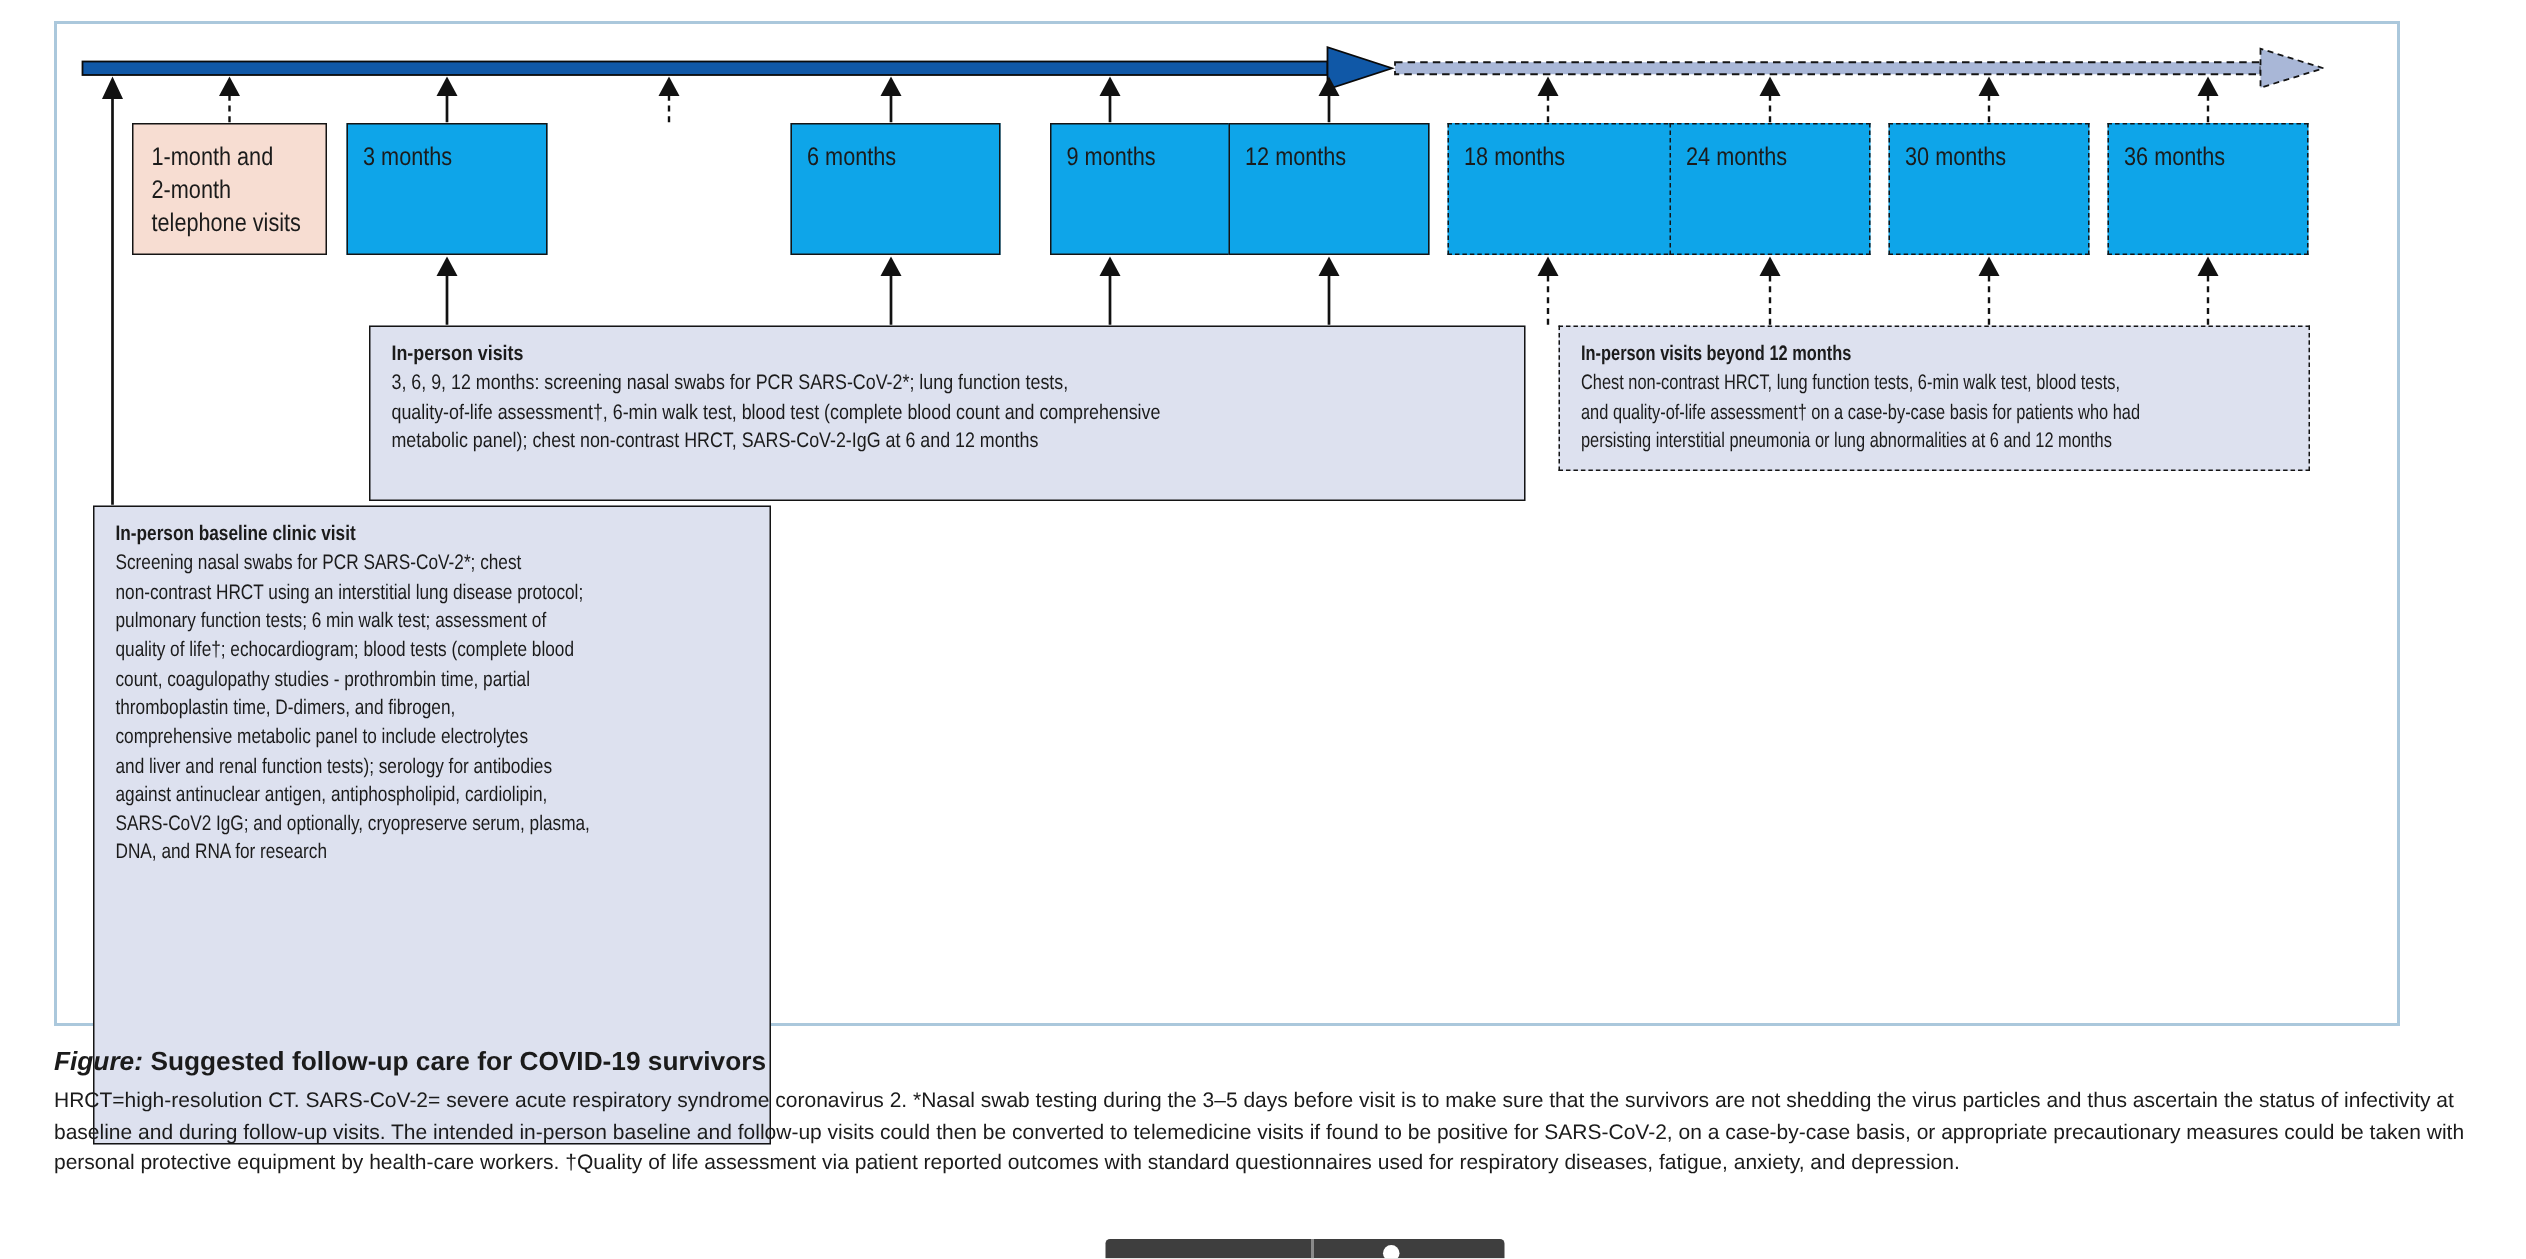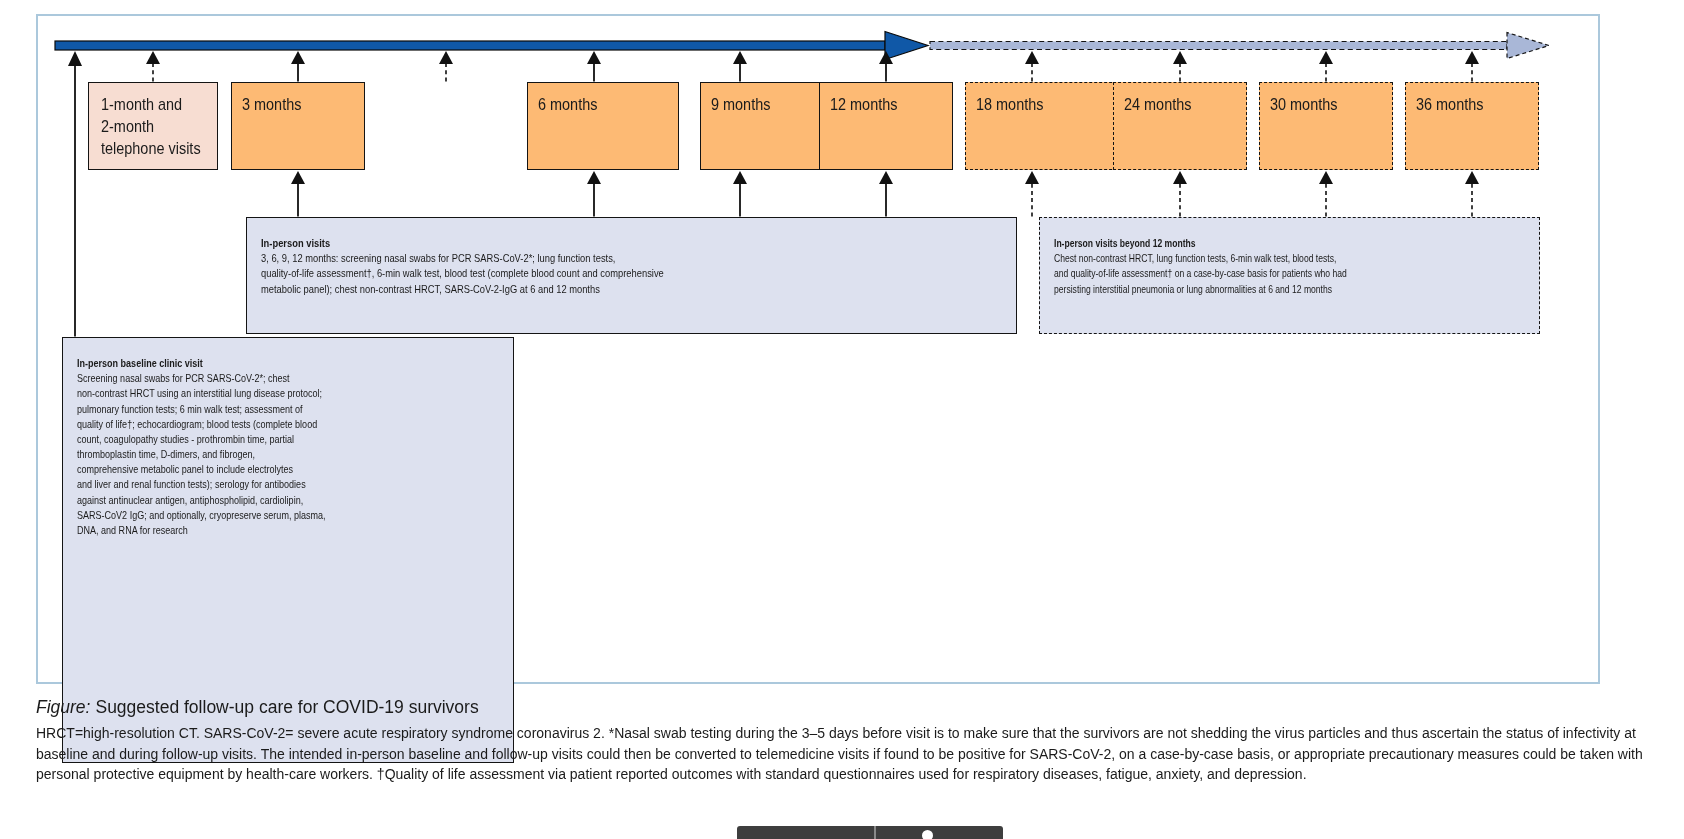"3 months" .mbox { background: #fdba74 -> #0ea5e9 }
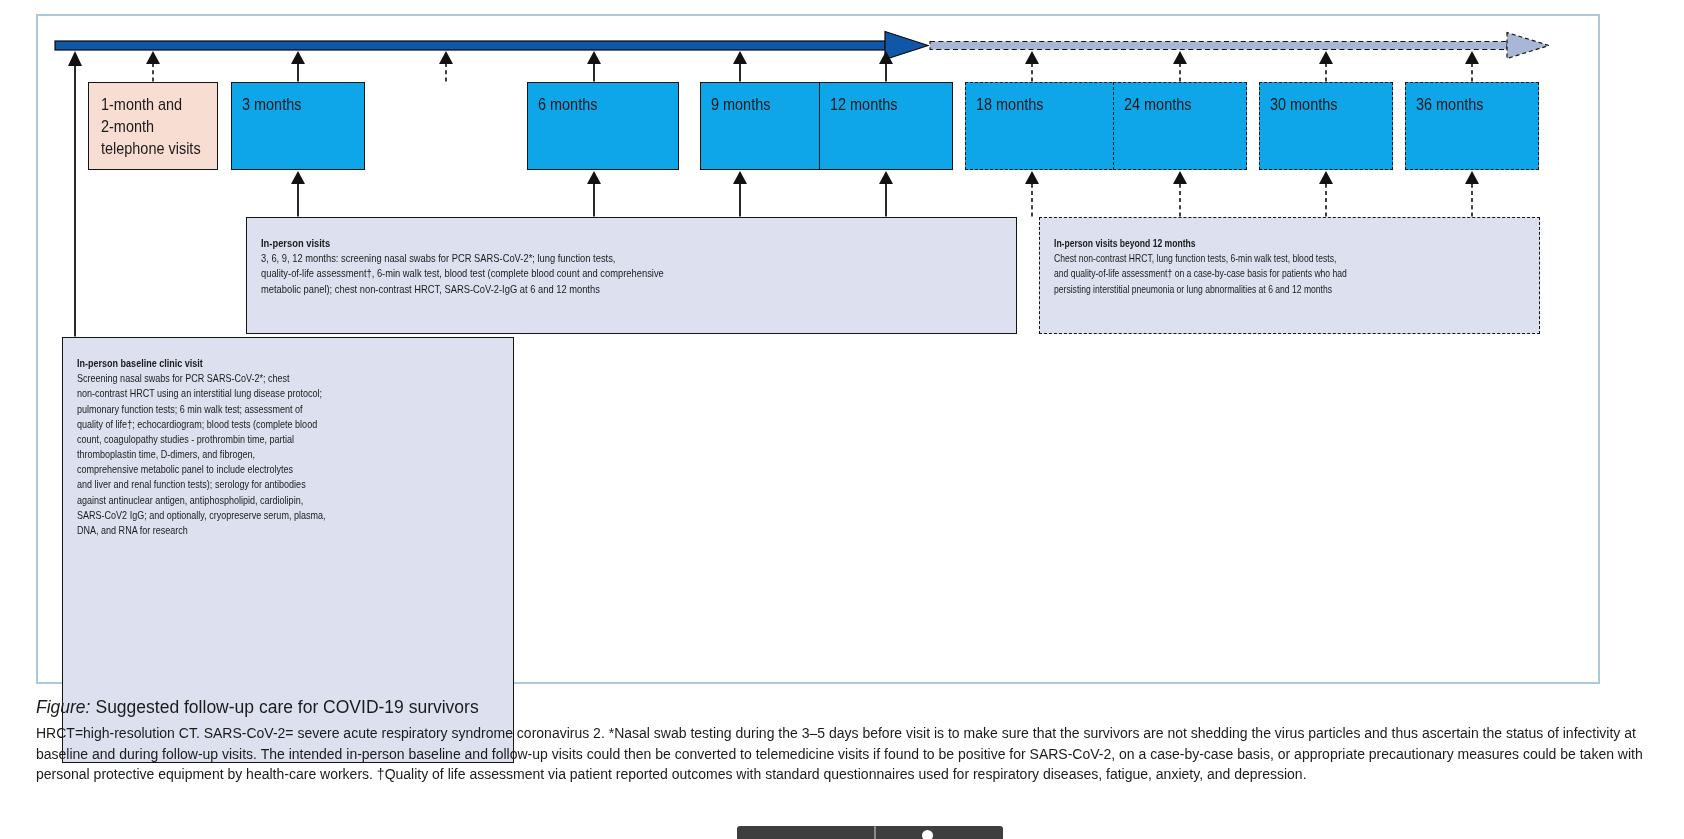"6 months" div.mbox { width: 152px -> 140px }
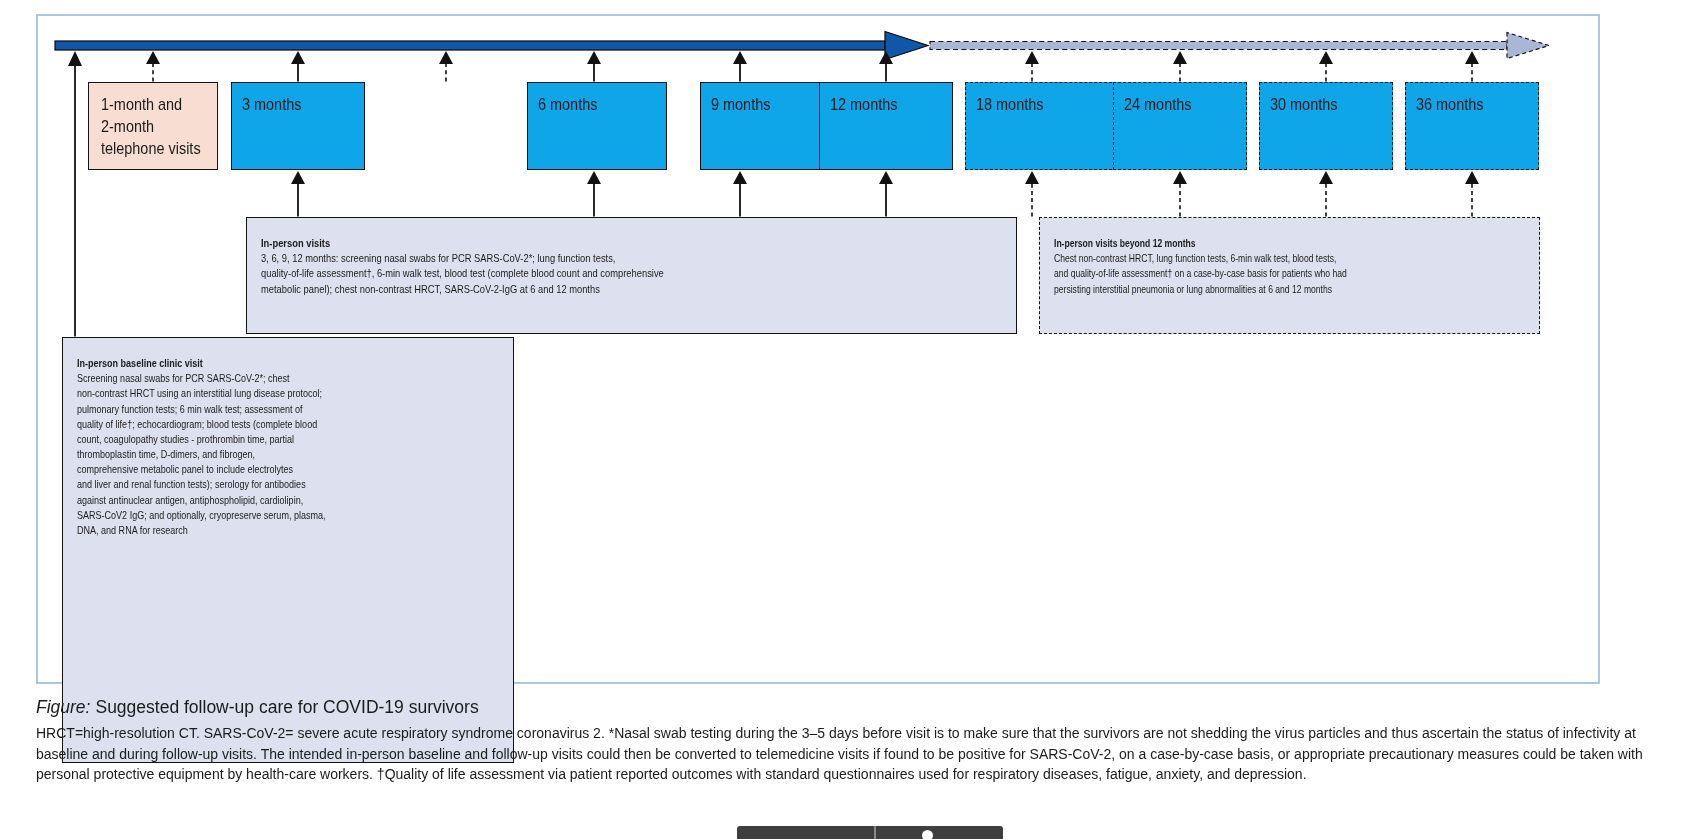"In-person visits" .desc { font-size: 11px -> 14px; padding: 18px 14px -> 8px 14px }
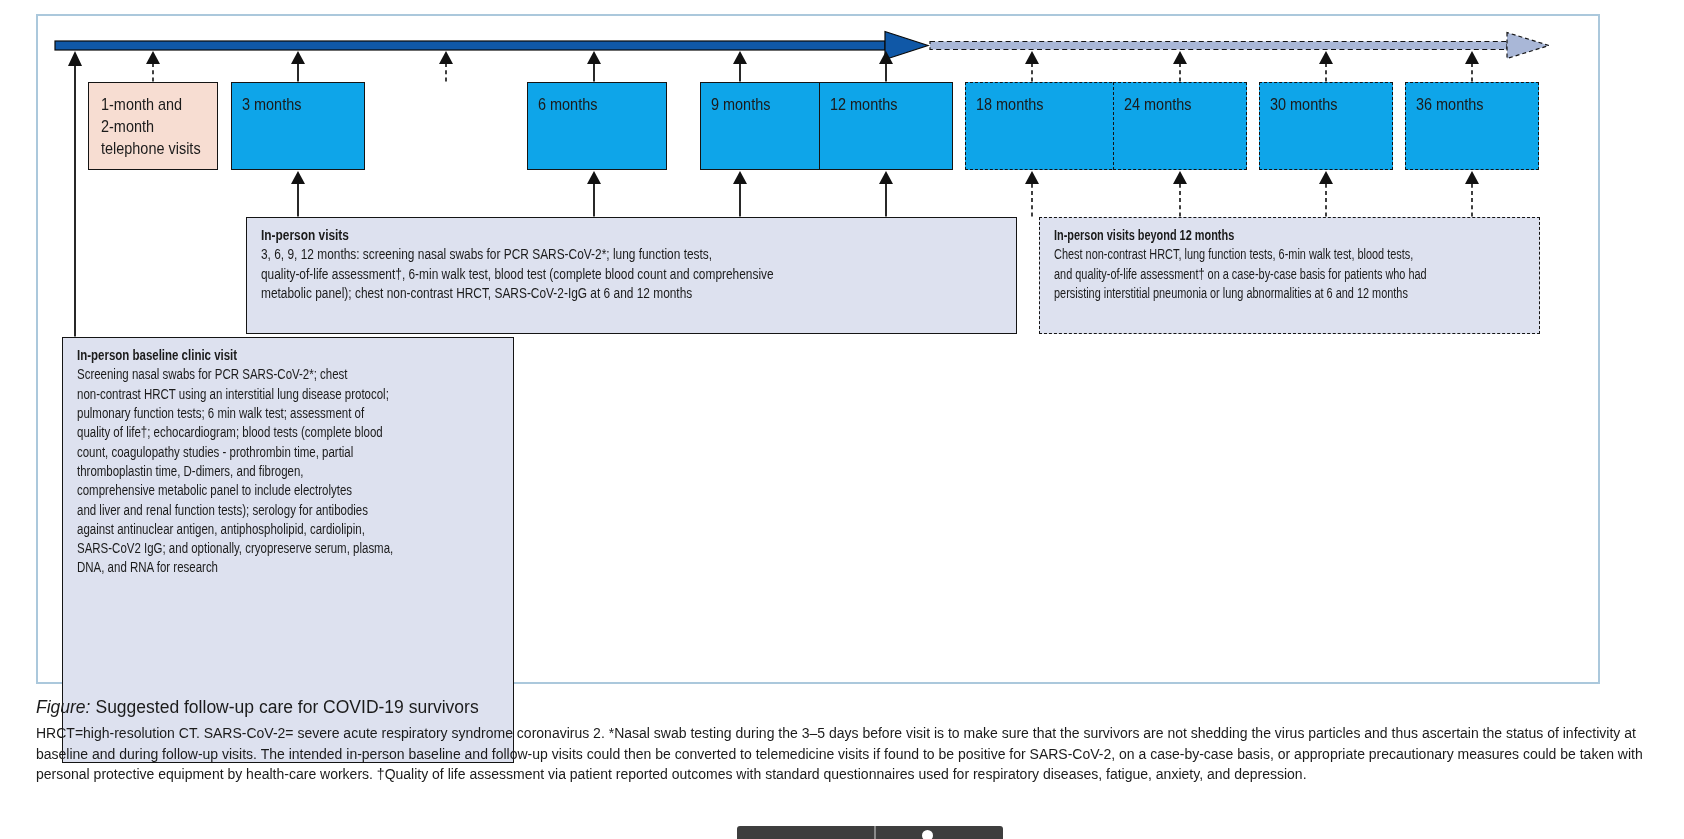"In-person visits beyond 12 months" div.desc { height: 117px -> 97px }
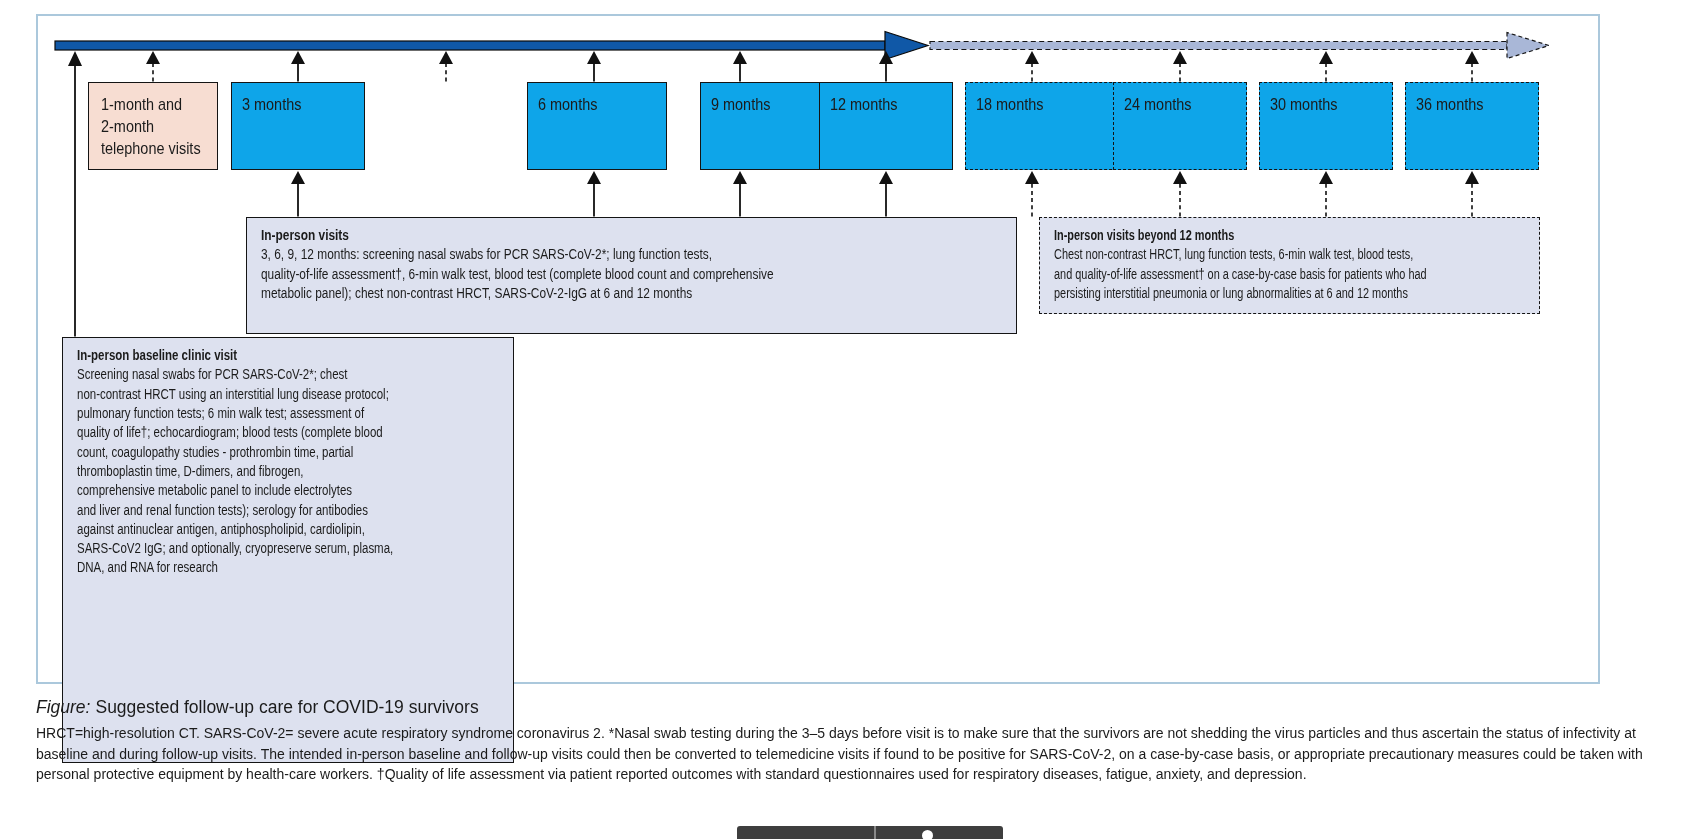"Figure: Suggested follow-up care for" .caption { font-weight: normal -> bold }
